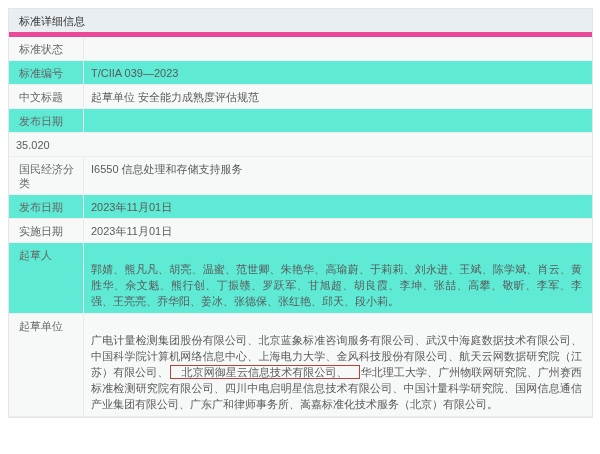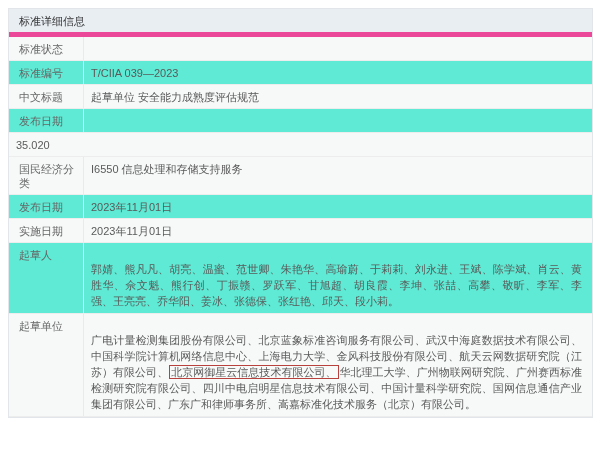"北京网御星云信息技术有限公司、" .redbox { padding: 0 1px -> 0 11px }
